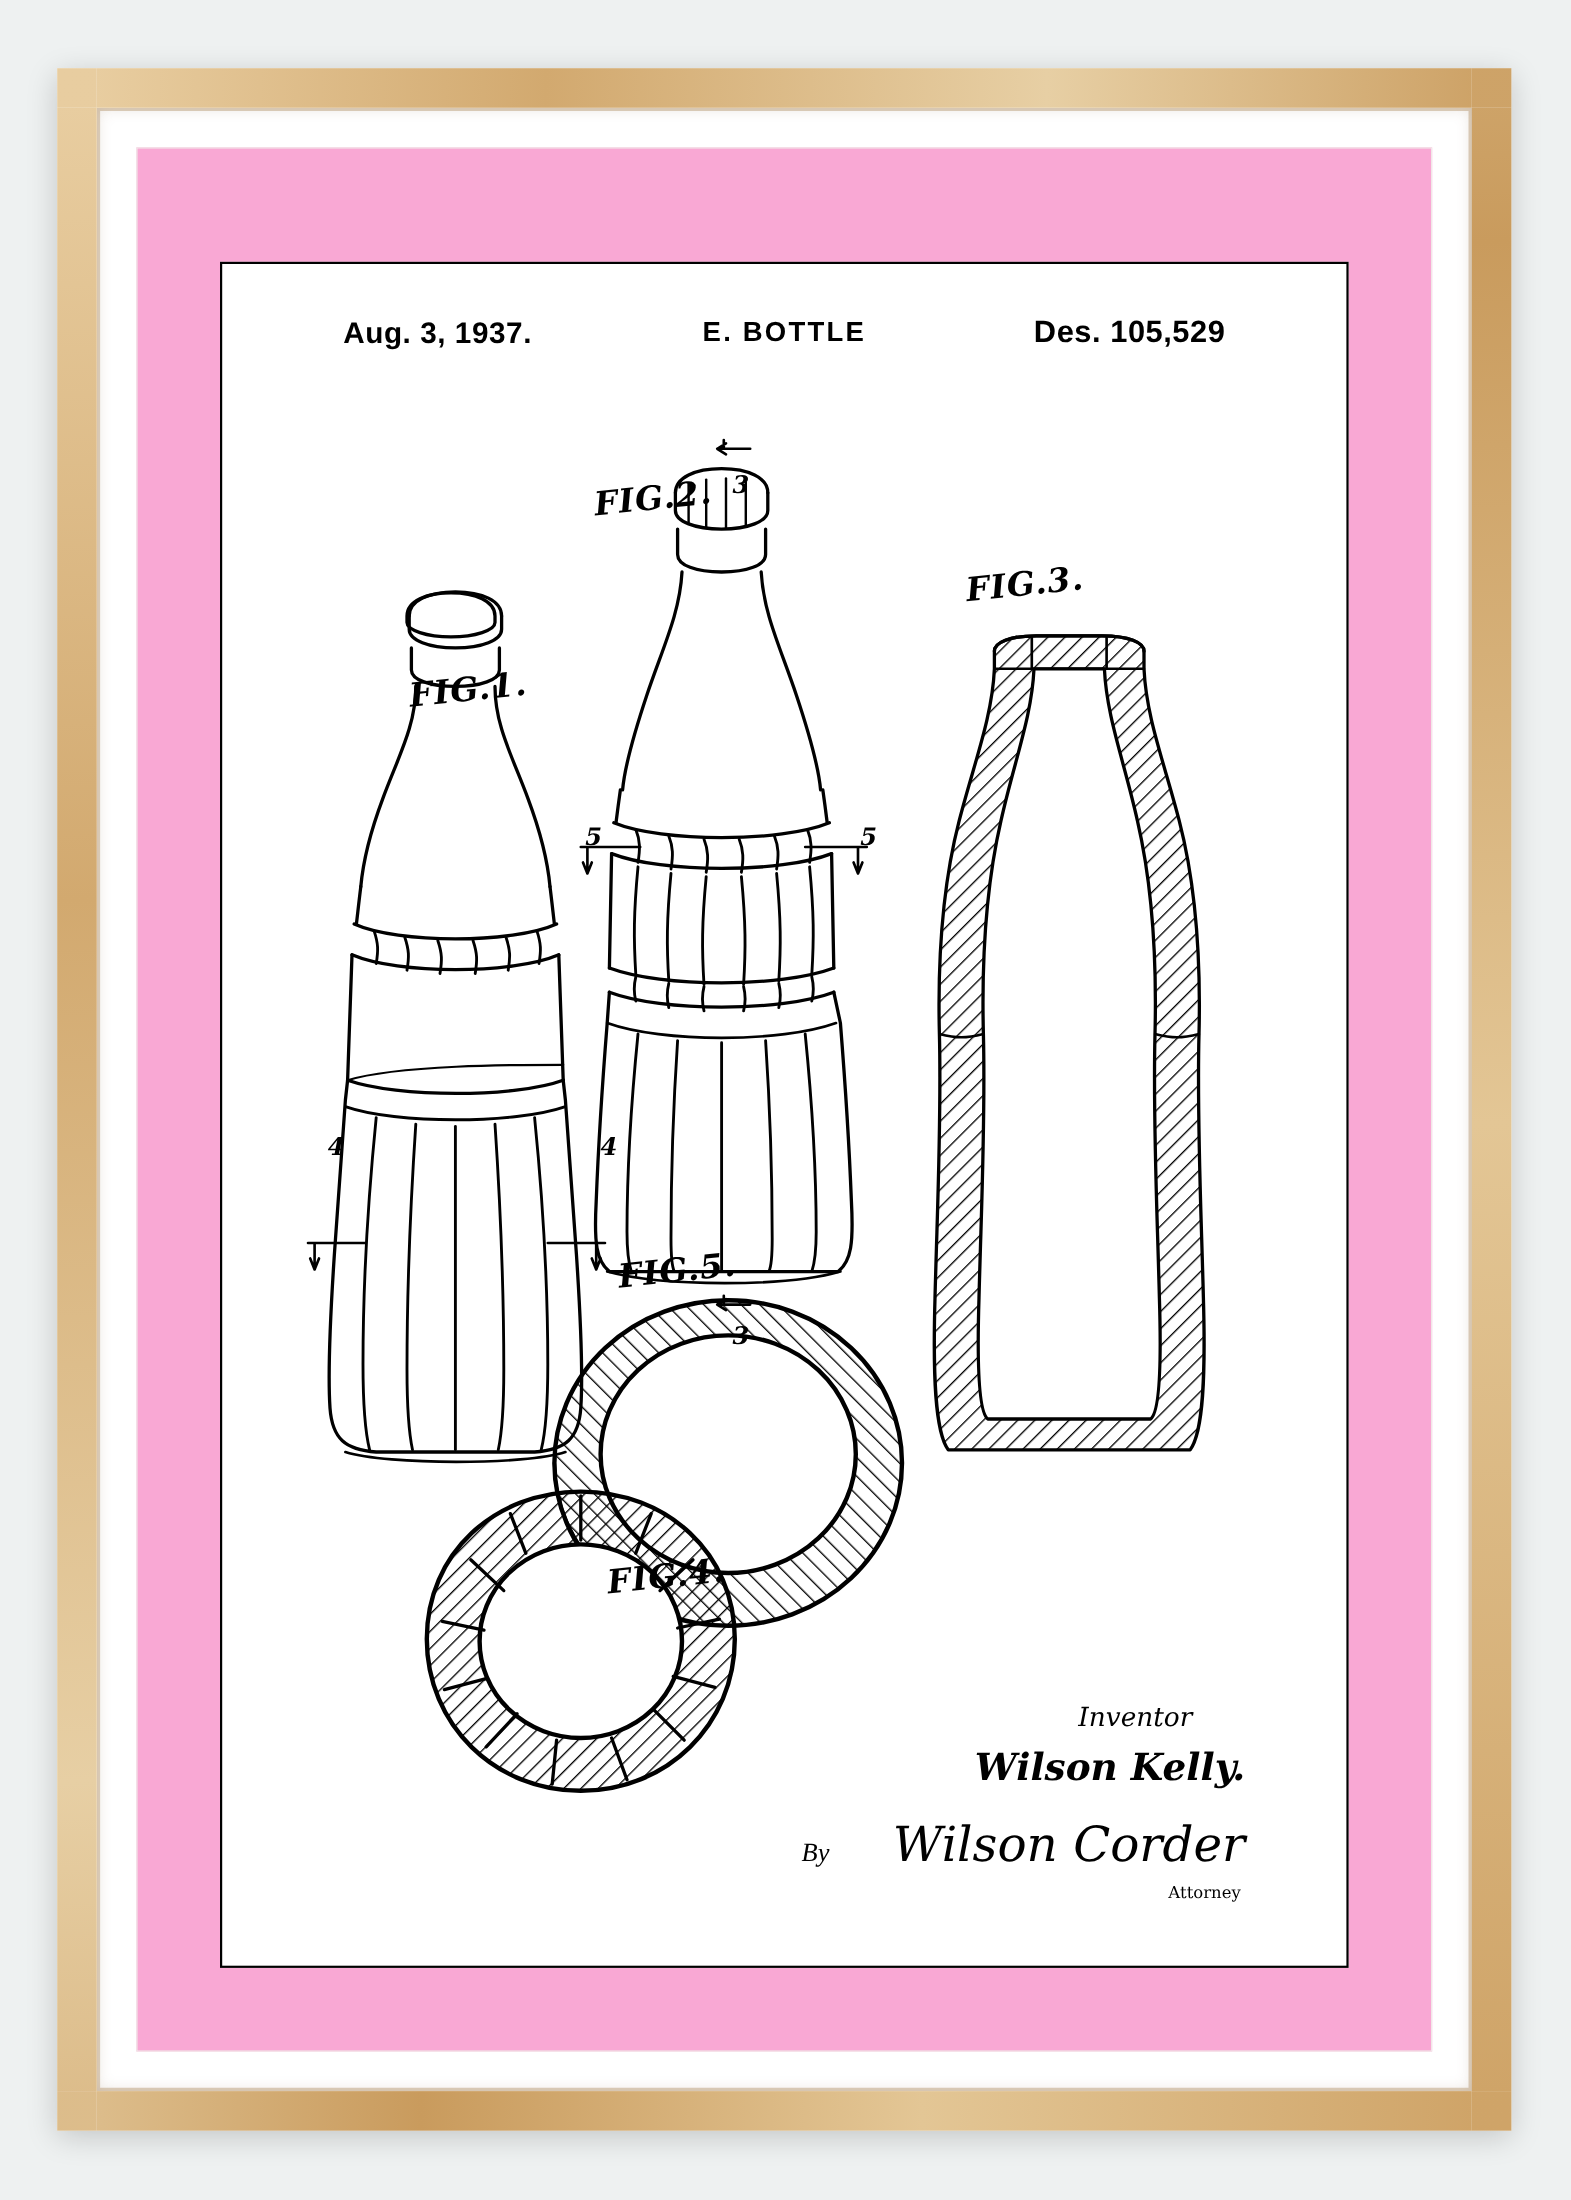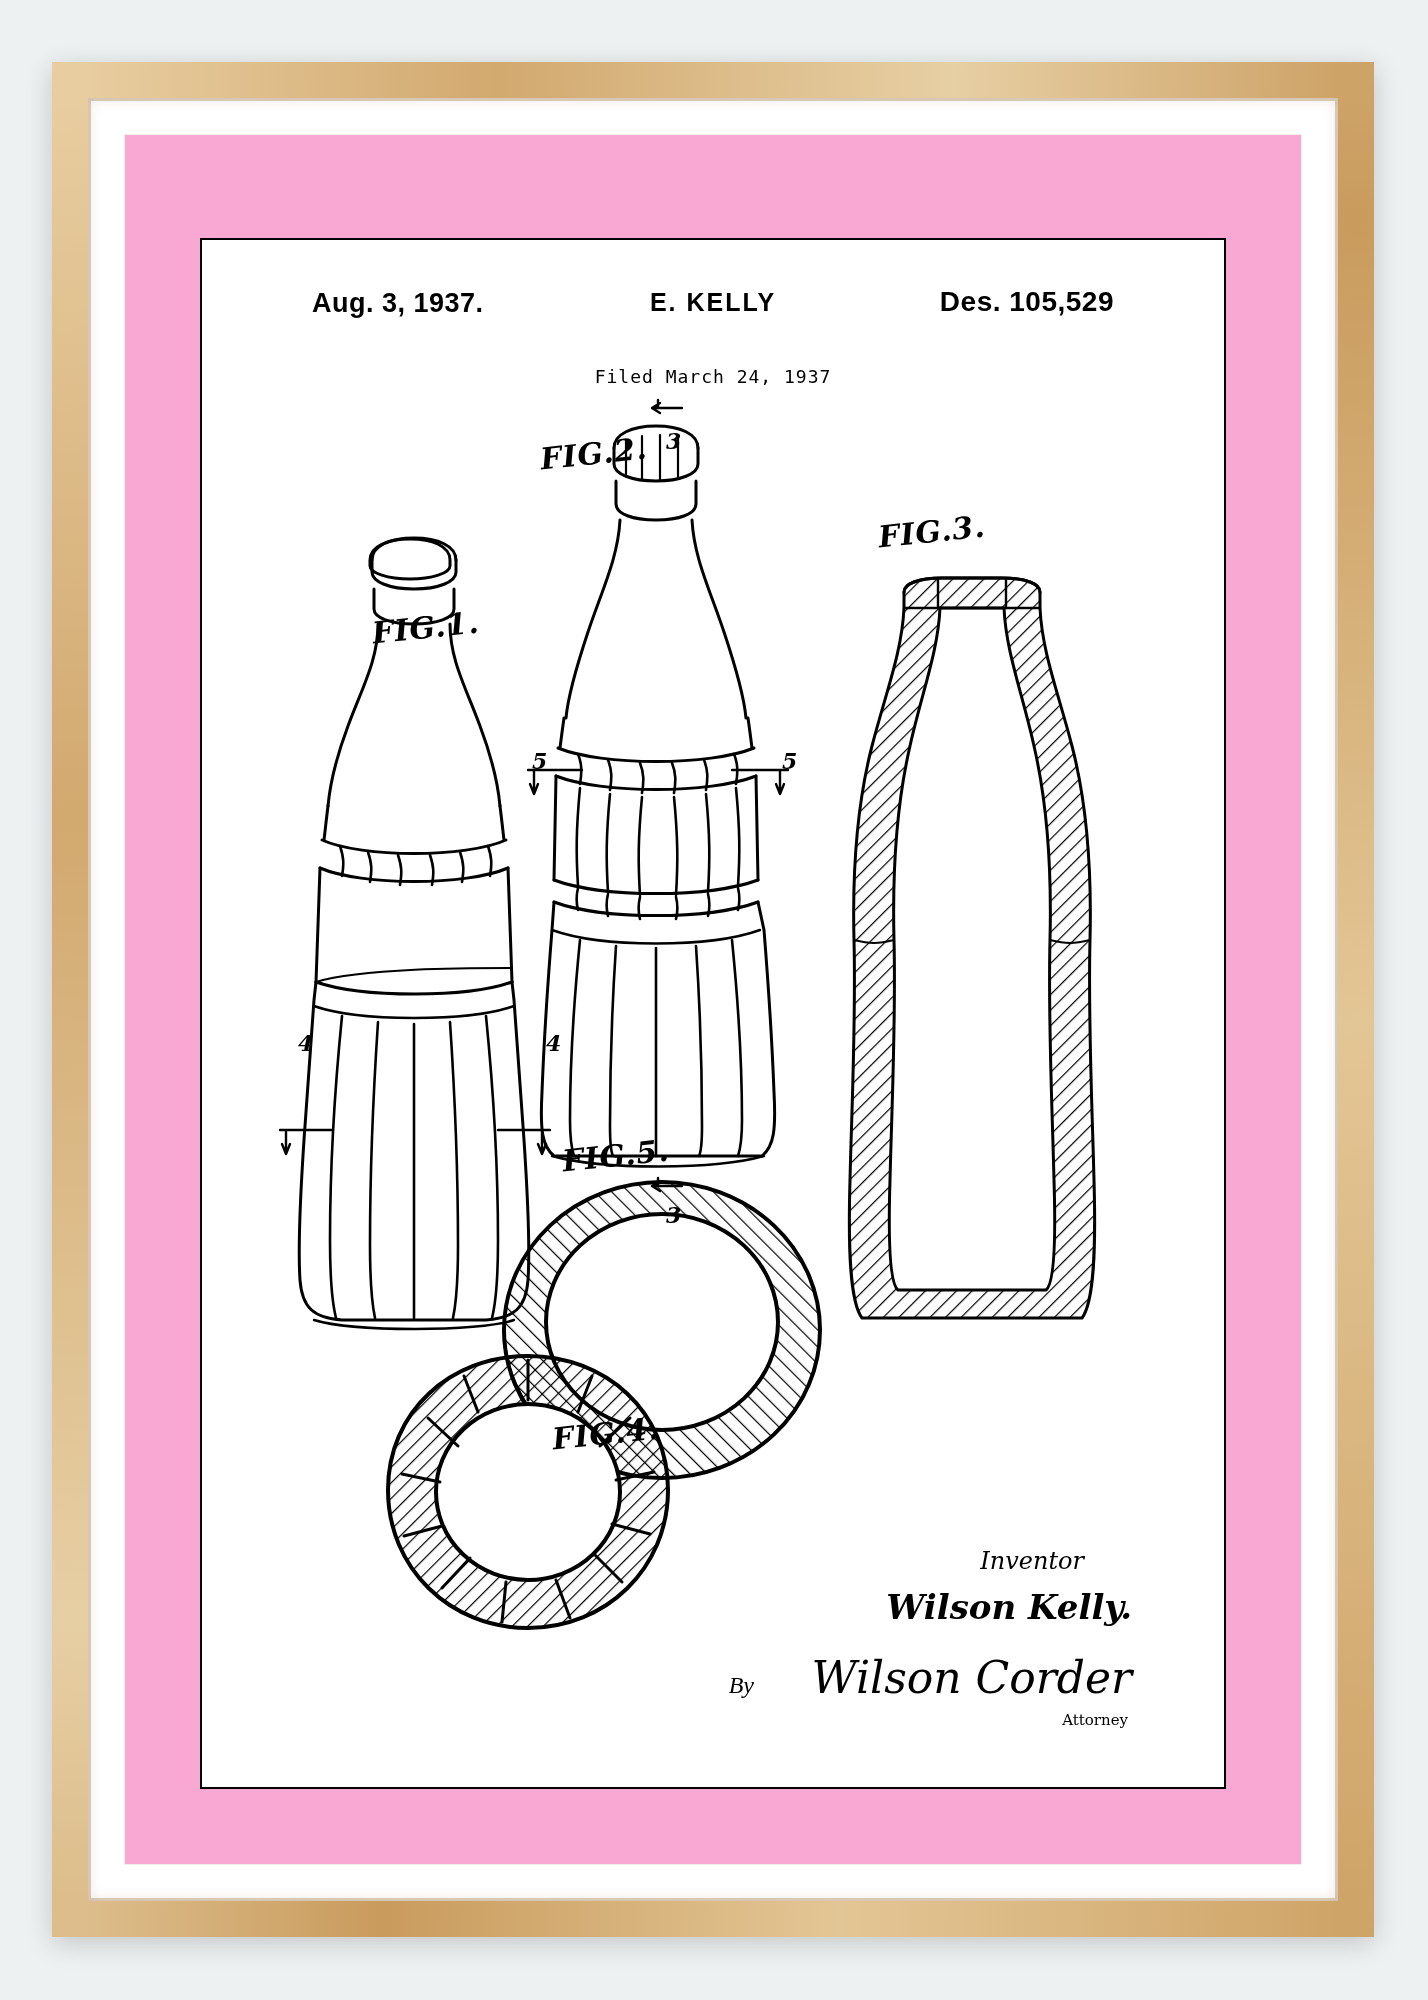"E. KELLY" div.hdr-inventor { text: KELLY -> BOTTLE }
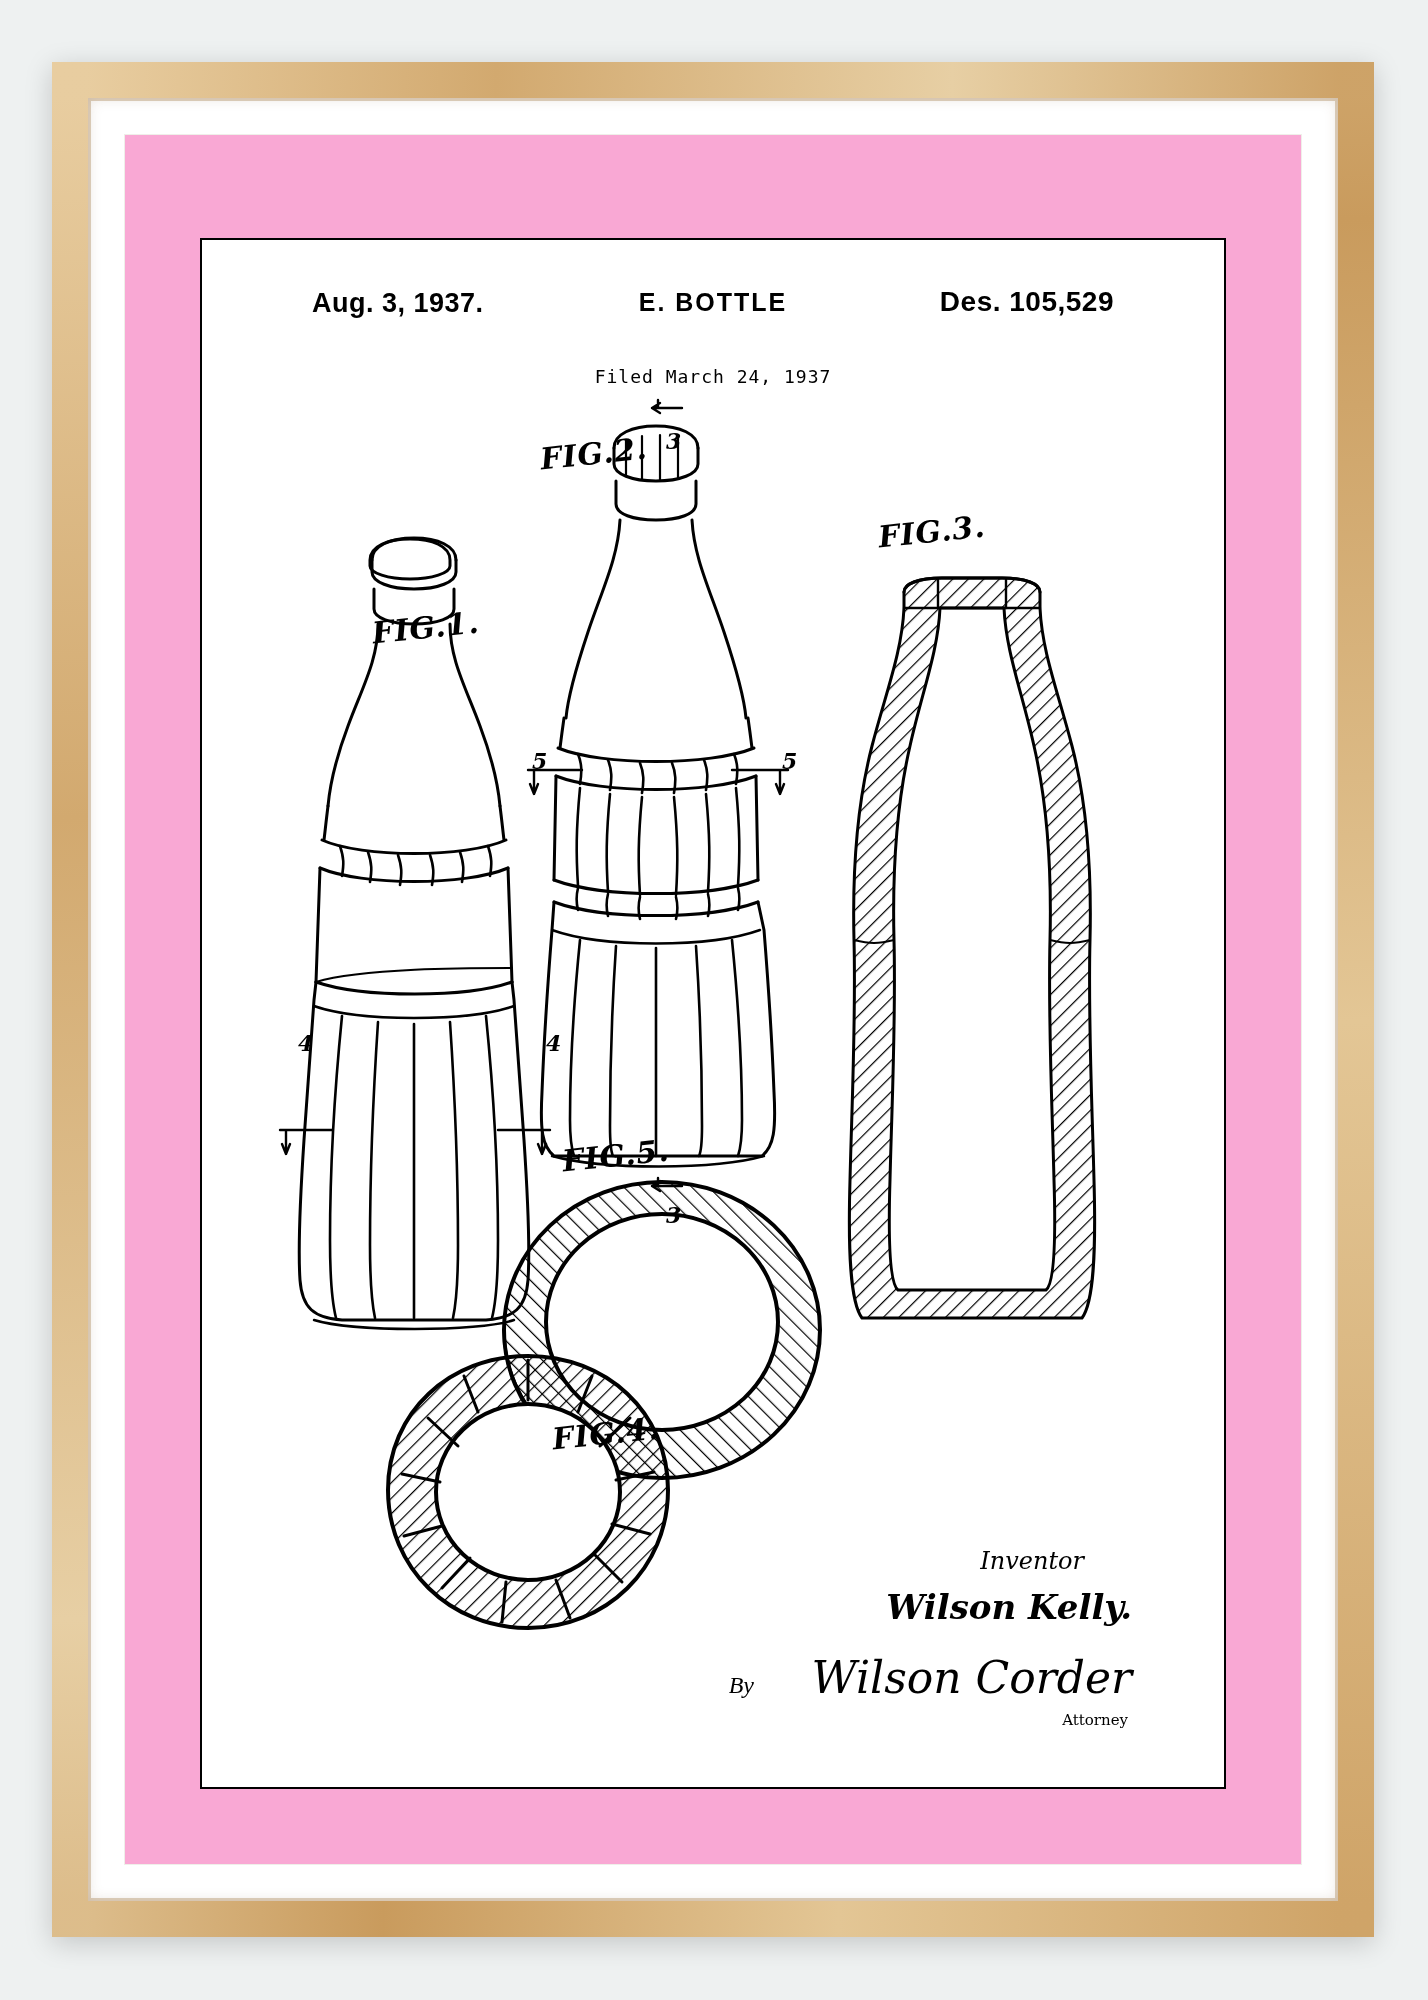"Filed March 24, 1937" div.hdr-filed { html: <div>Filed March 24, 1937</div> -> none }
